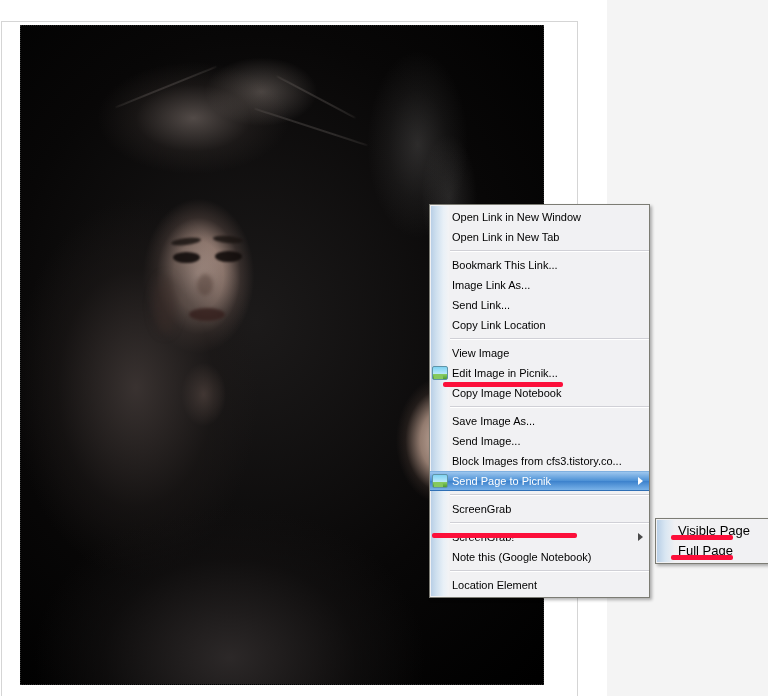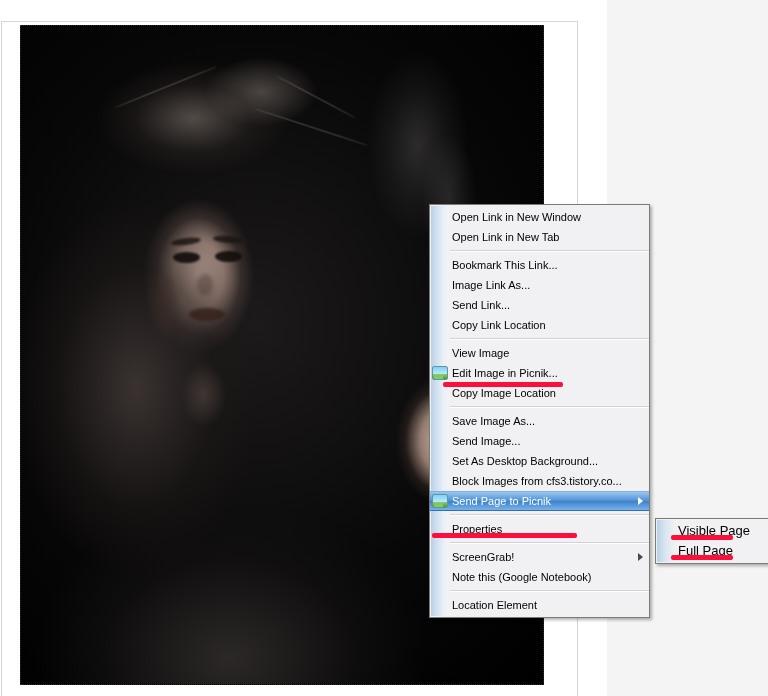"Copy Image Location" span.mi-label { text: Location -> Notebook }
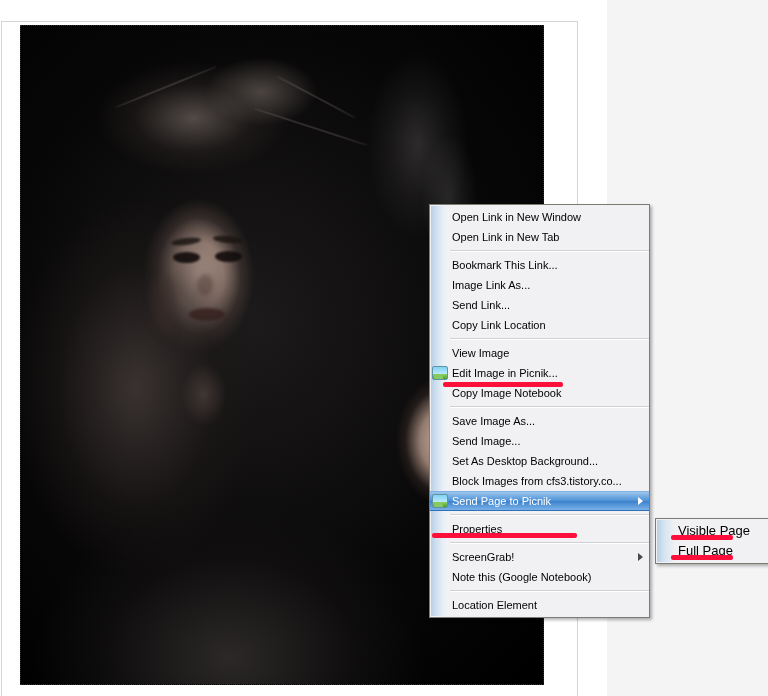"Set As Desktop Background..." div.mi { html: <div> <span>Set As Desktop Background...</span> </div> -> none }
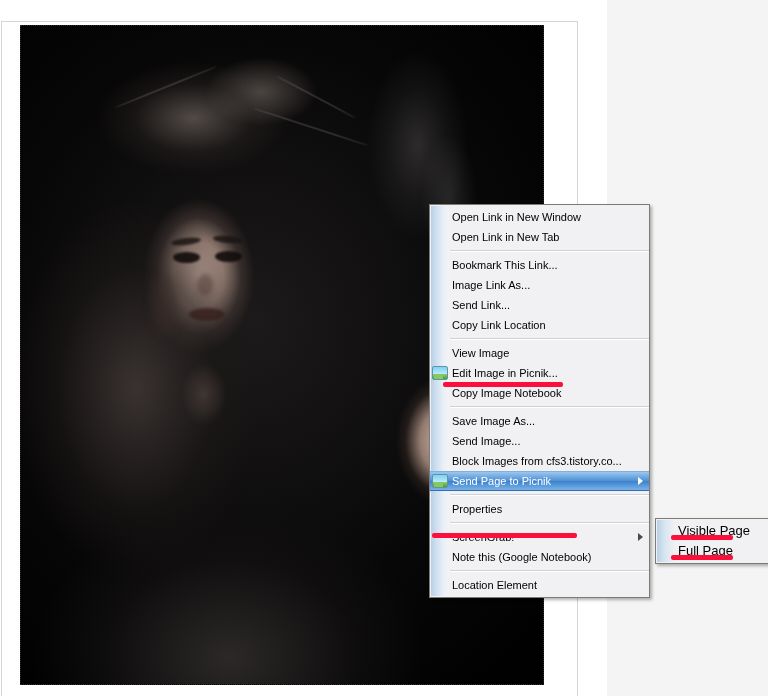"Properties" span.mi-label { text: Properties -> ScreenGrab }
